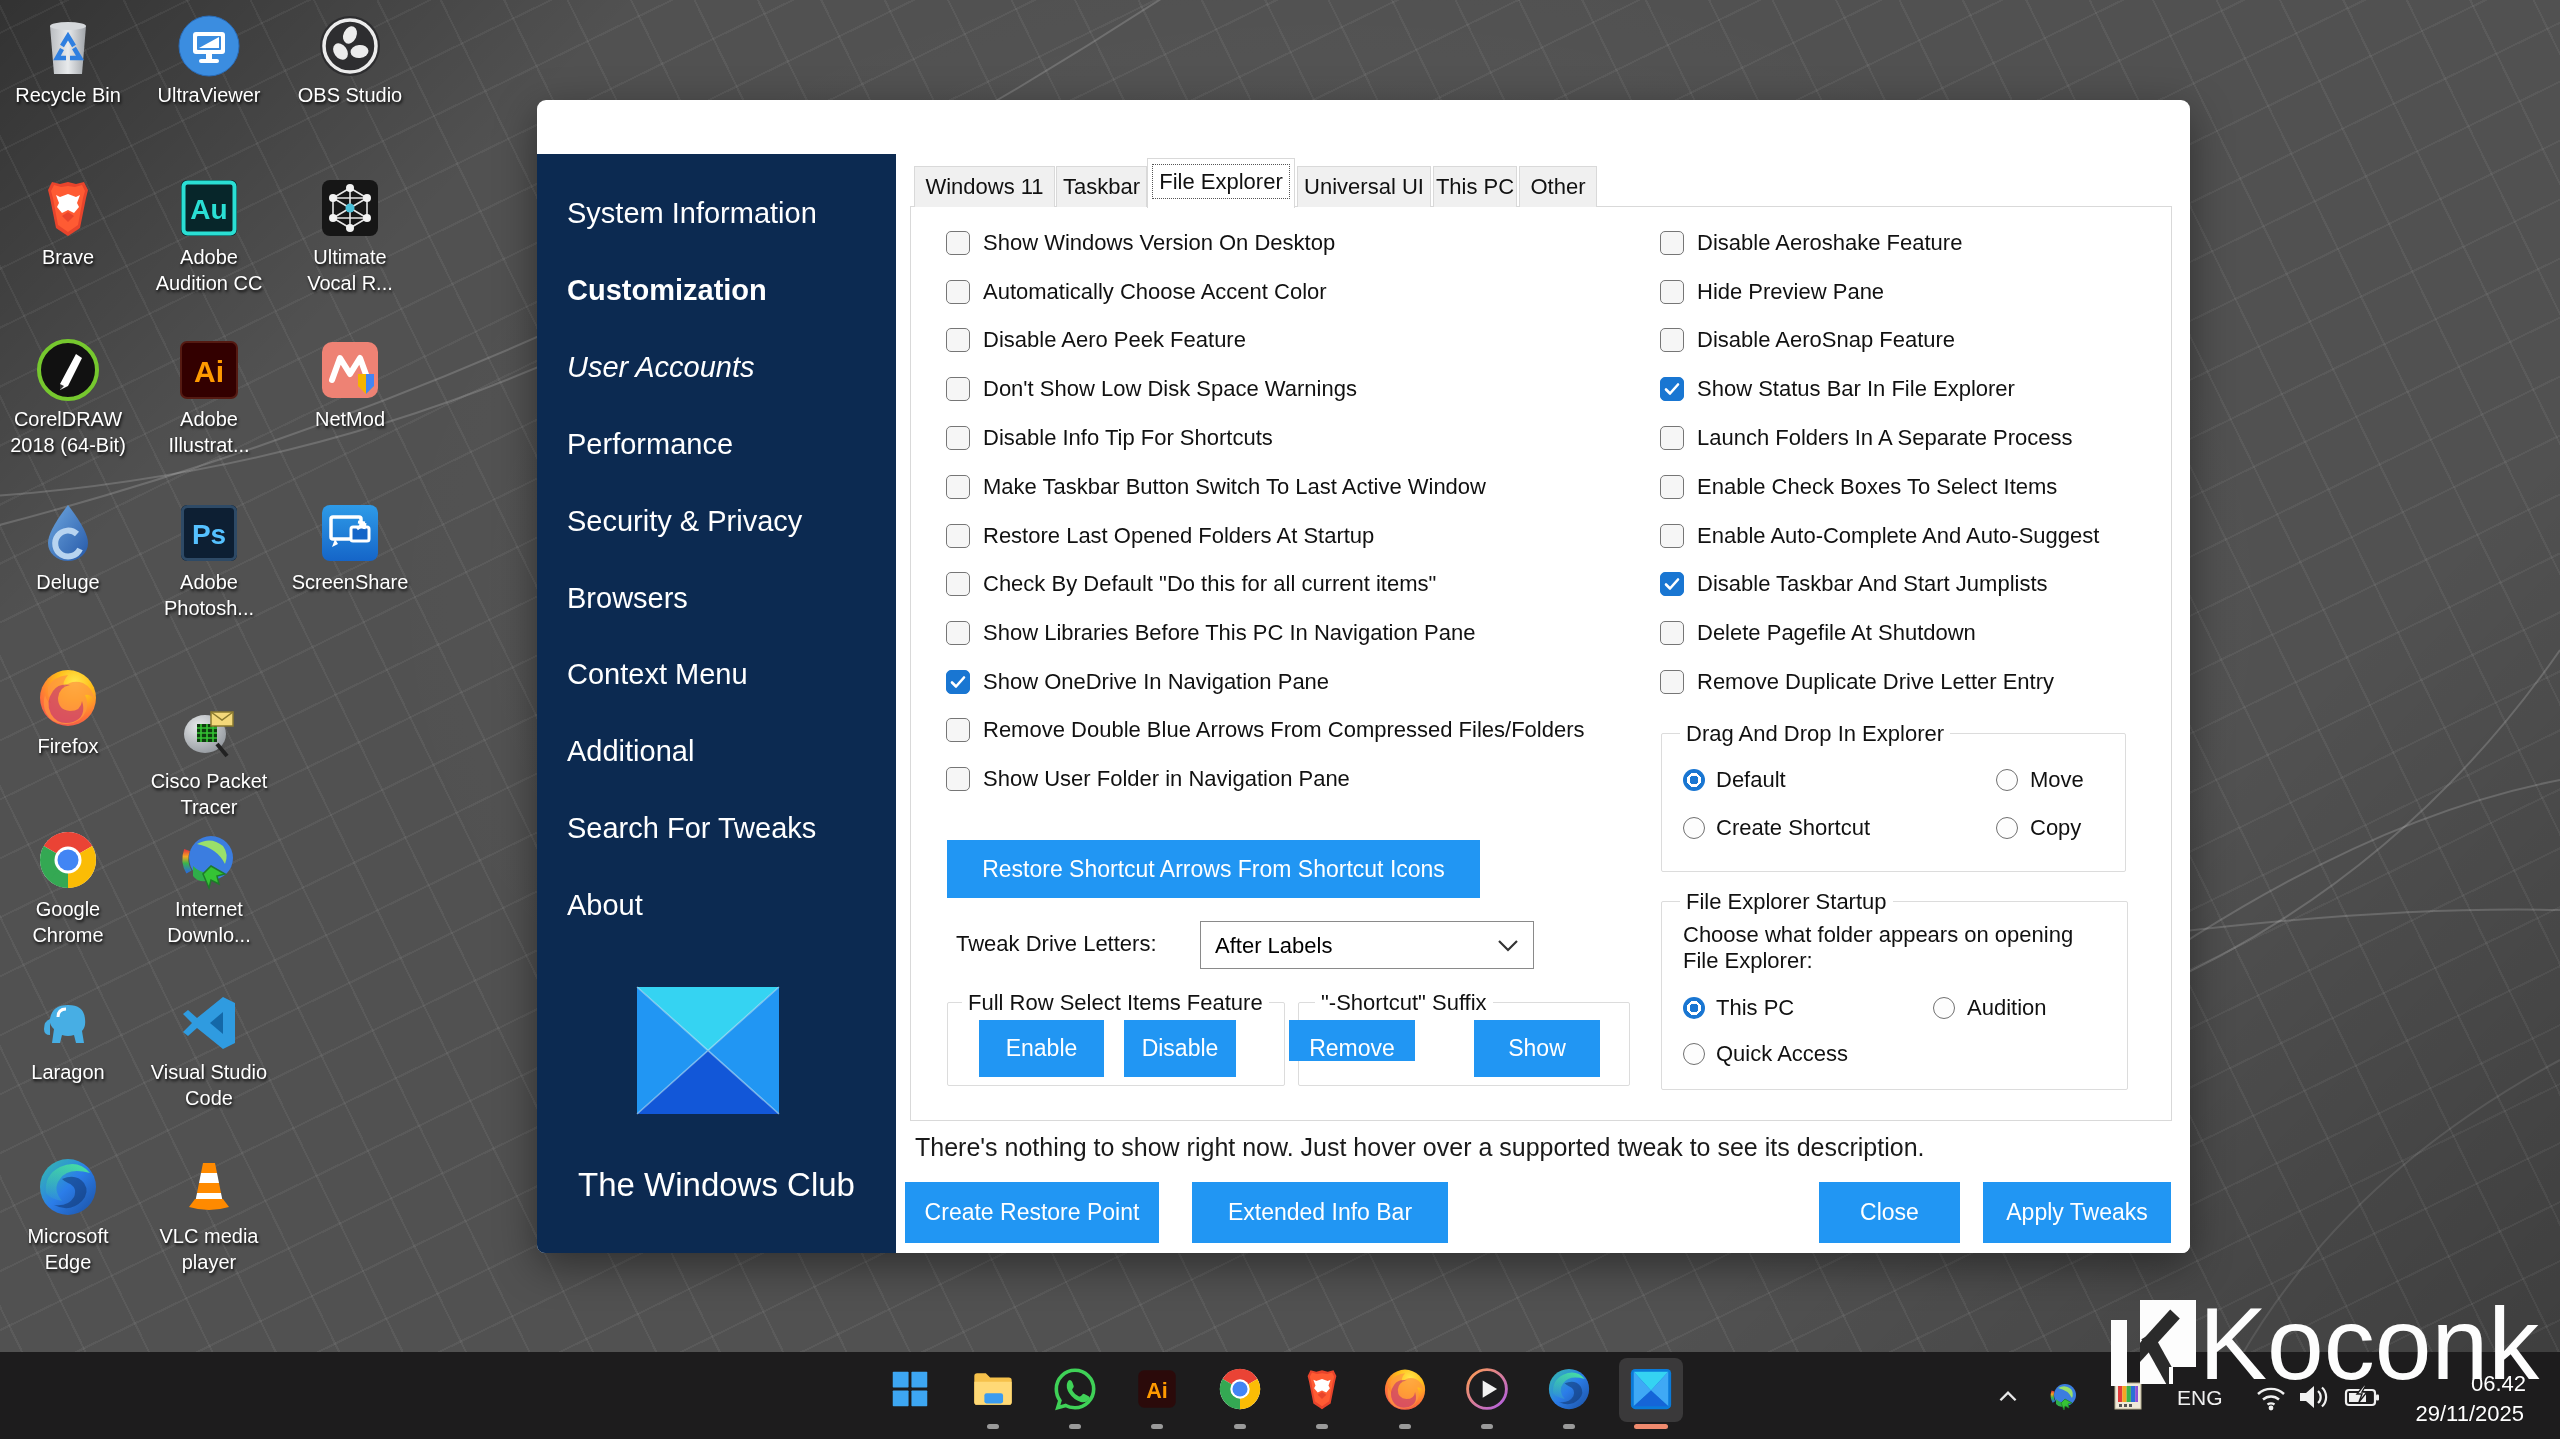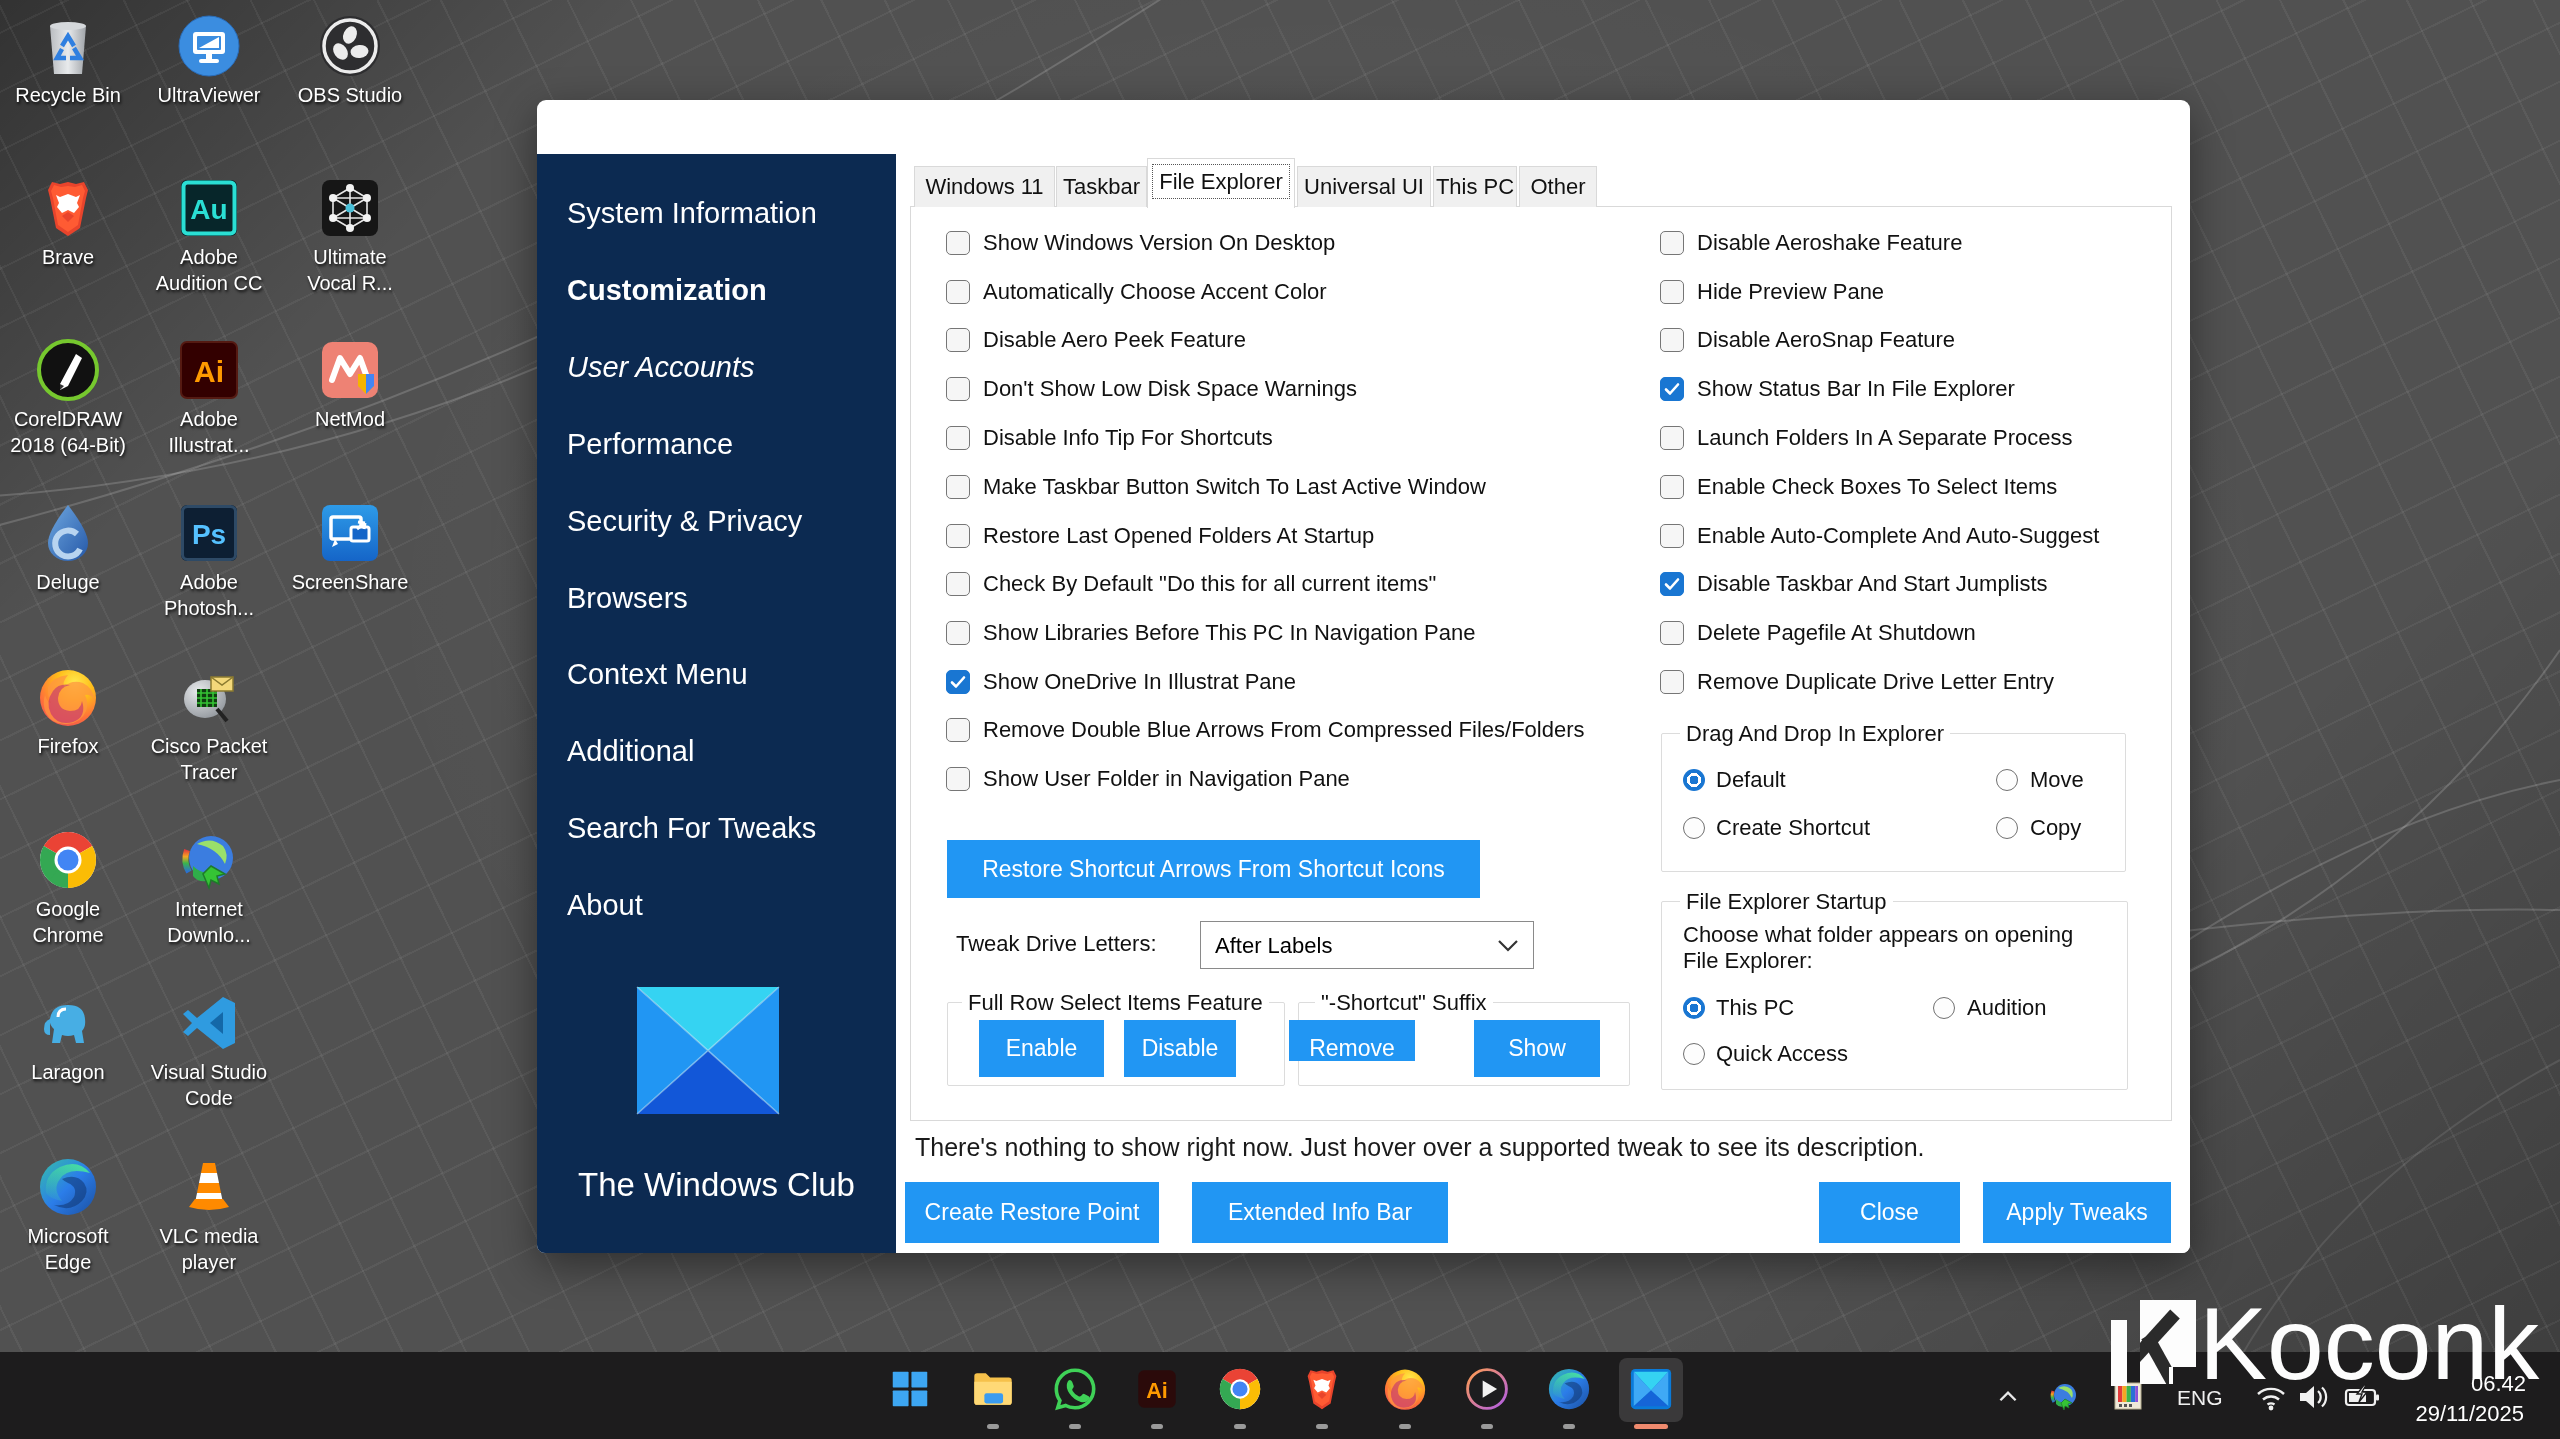"Show OneDrive In Illustrat Pane" div.lbl { text: Illustrat -> Navigation }
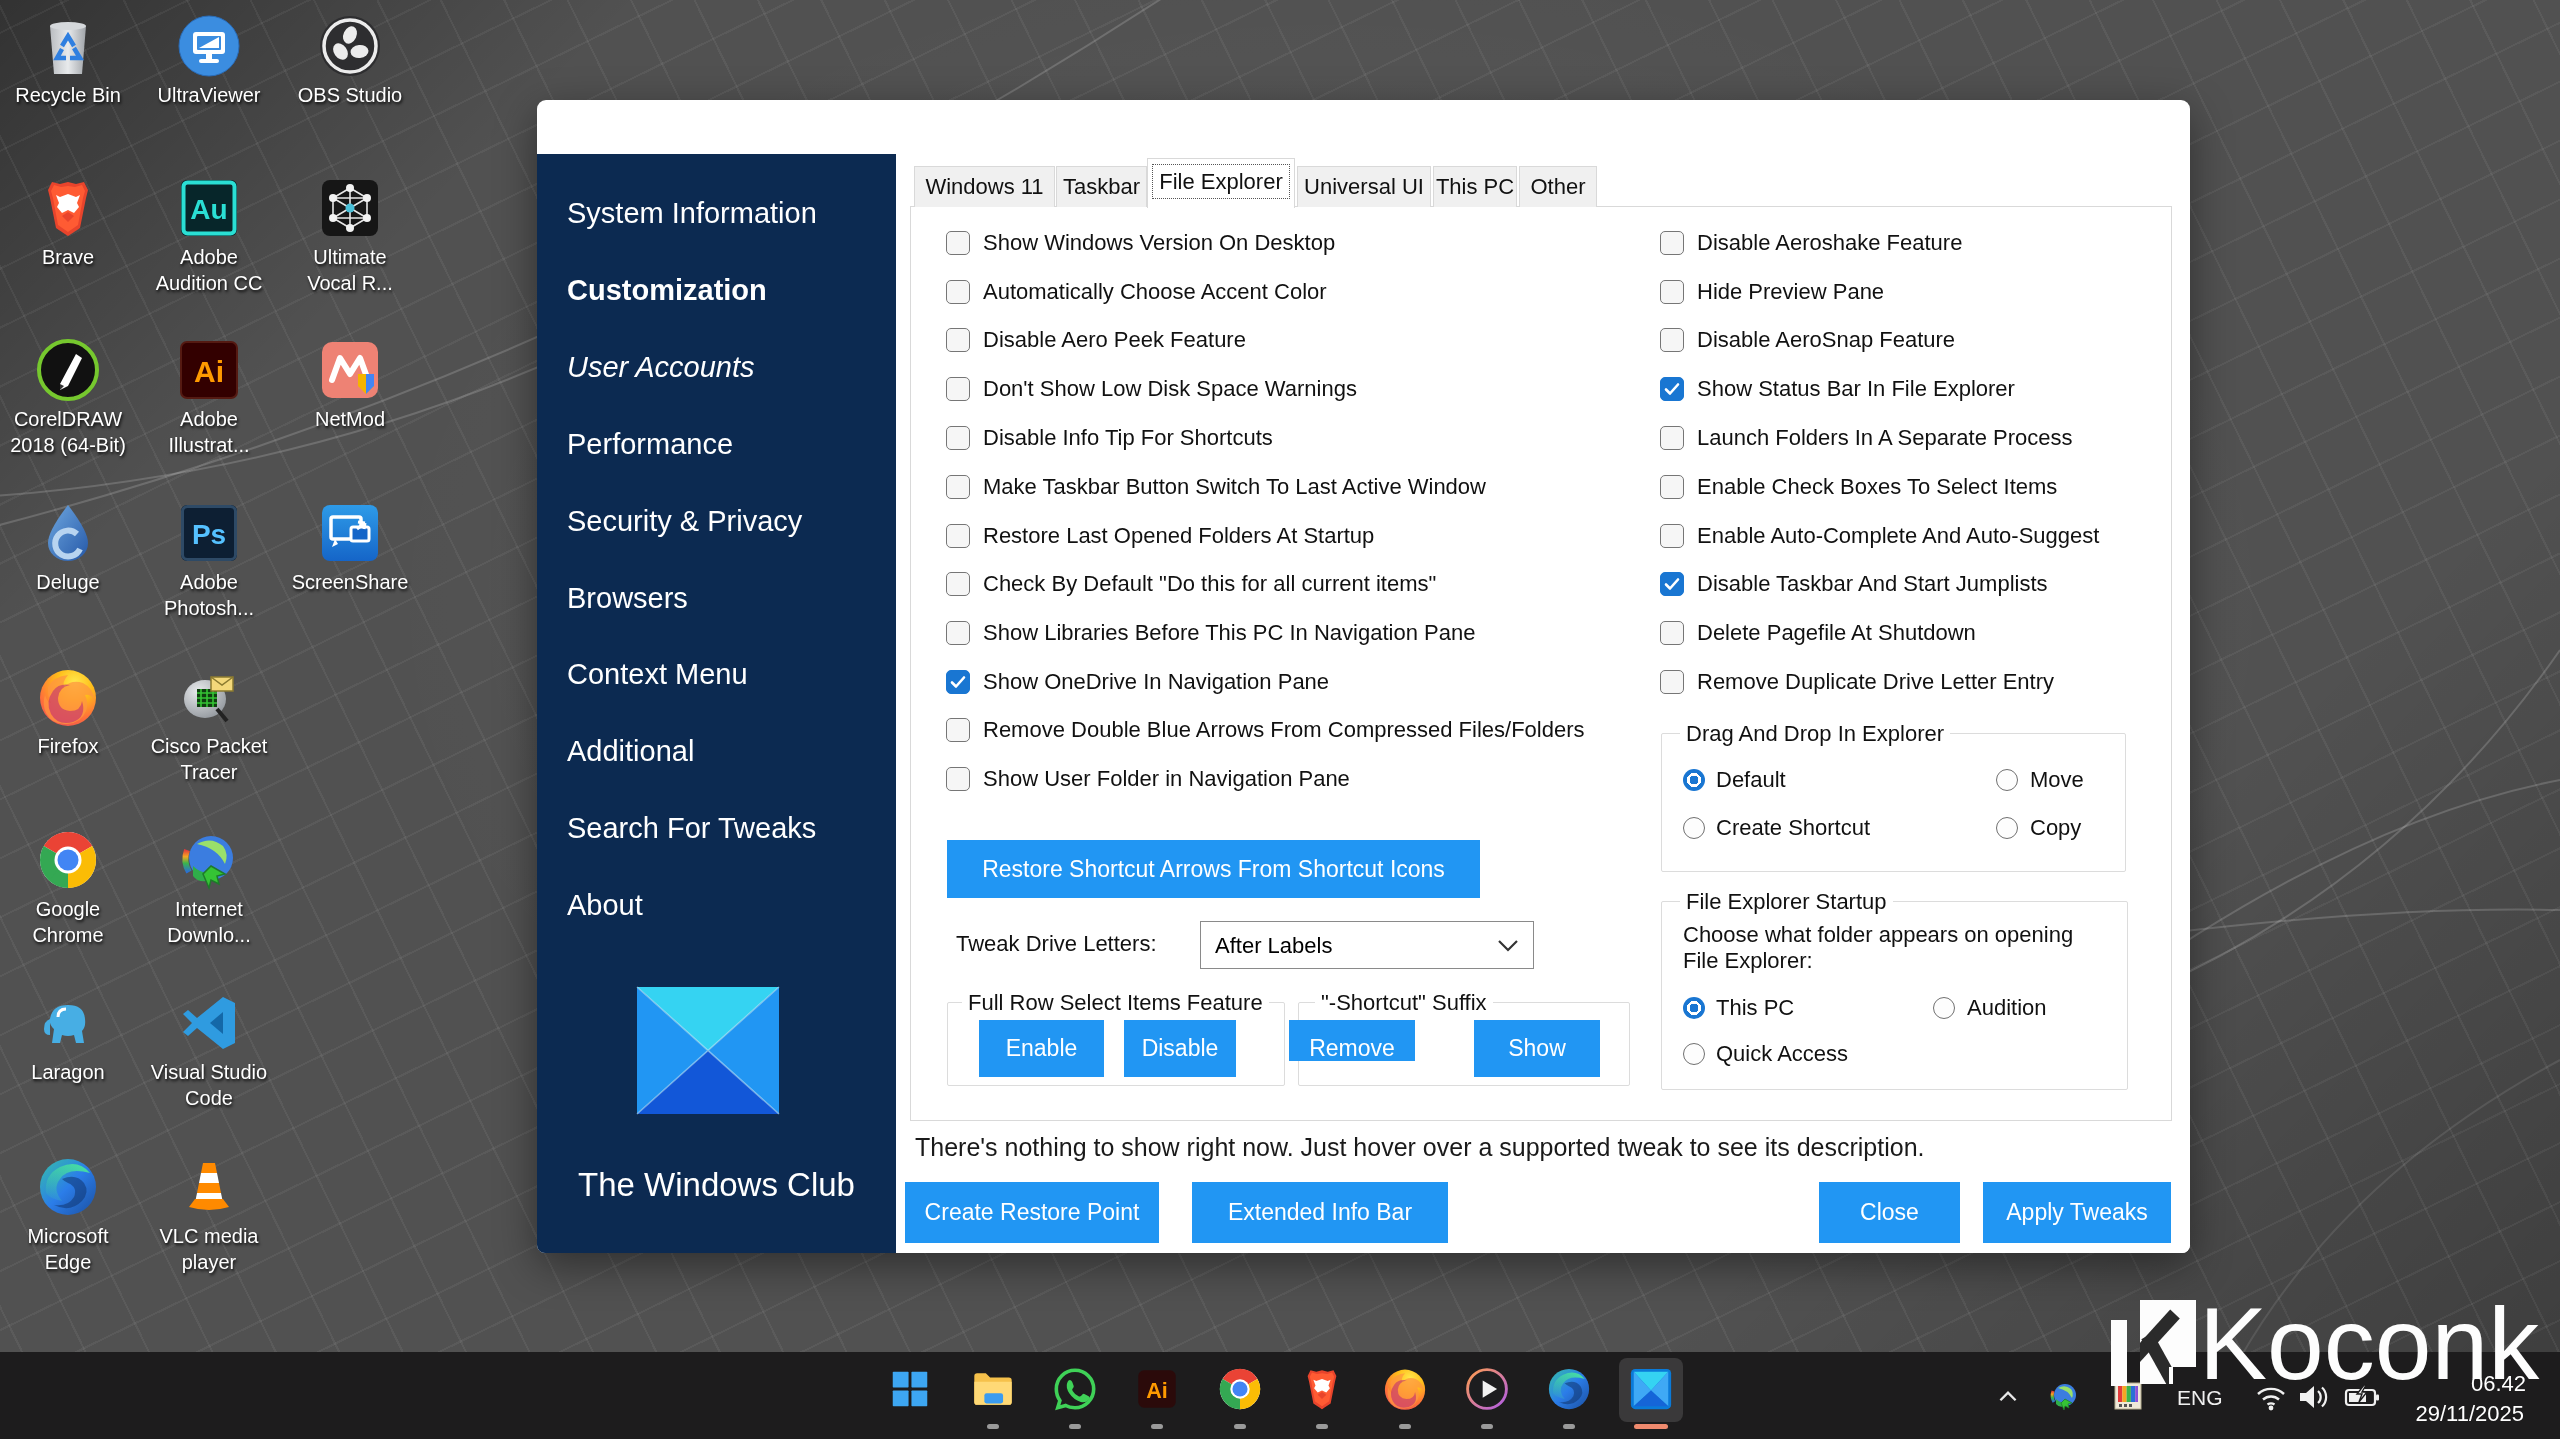"Cisco Packet" div.dic { top: 665px -> 700px }
